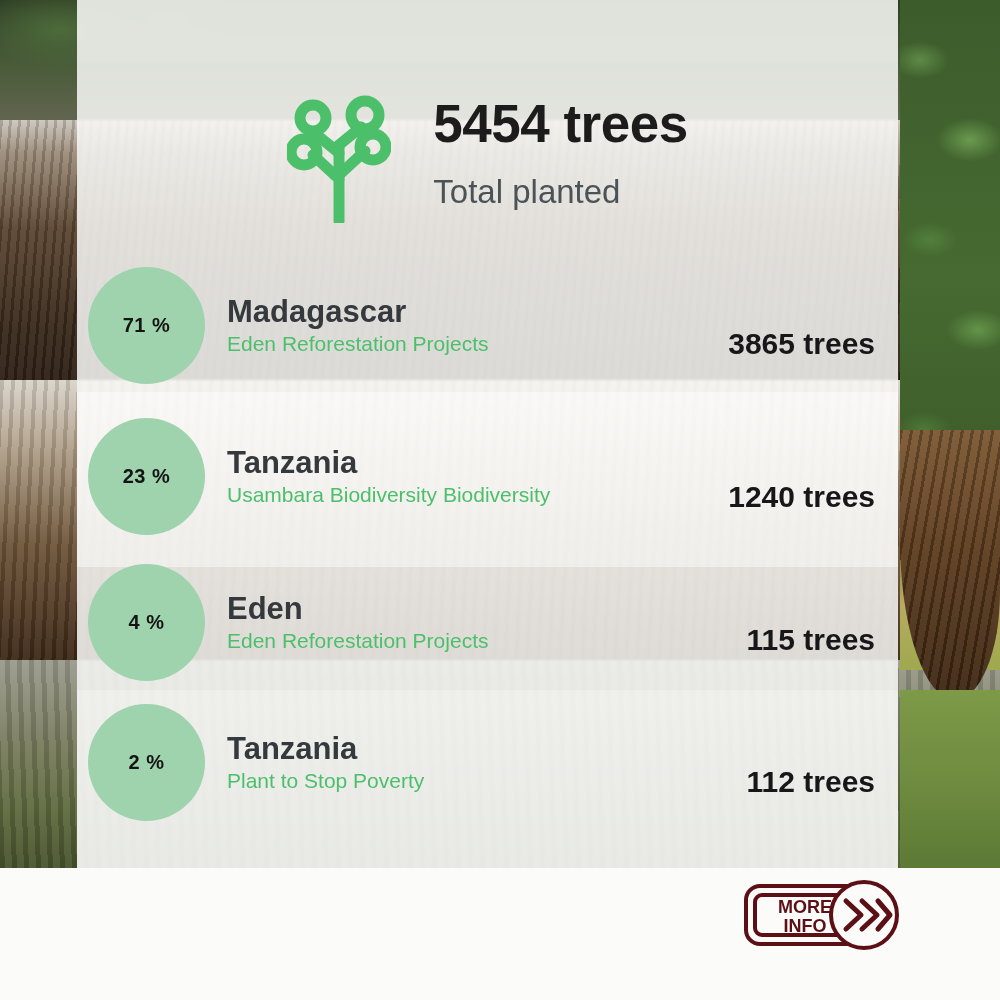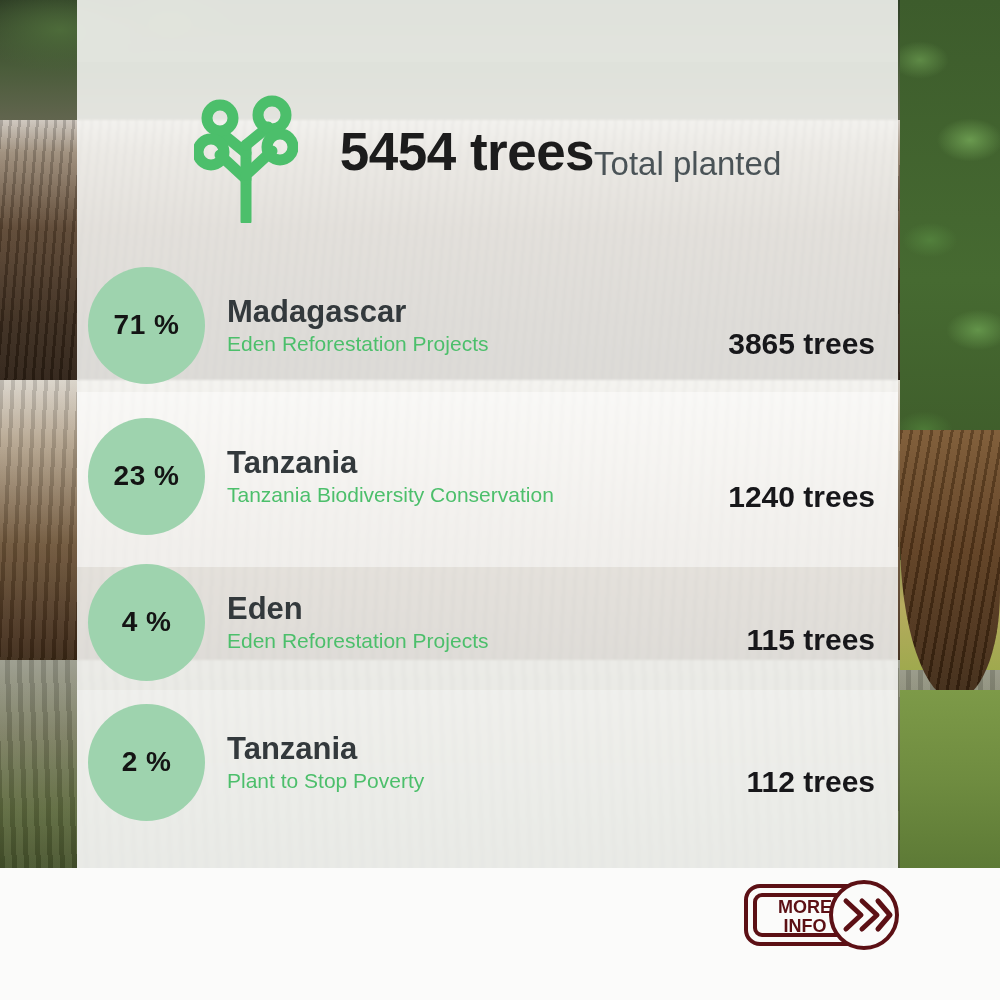"5454 trees" .header-text { flex-direction: row -> column }
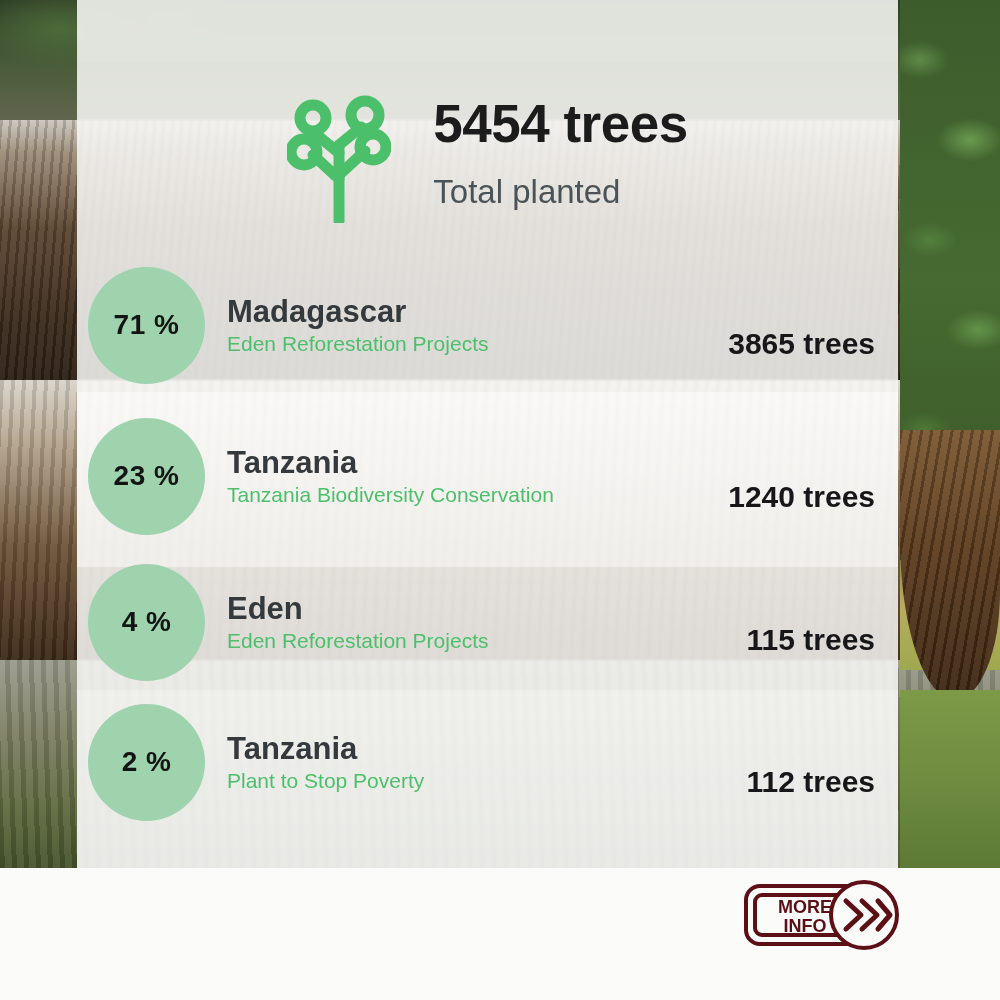"71 %" .pct-bubble .pct-text { font-size: 28px -> 20px }
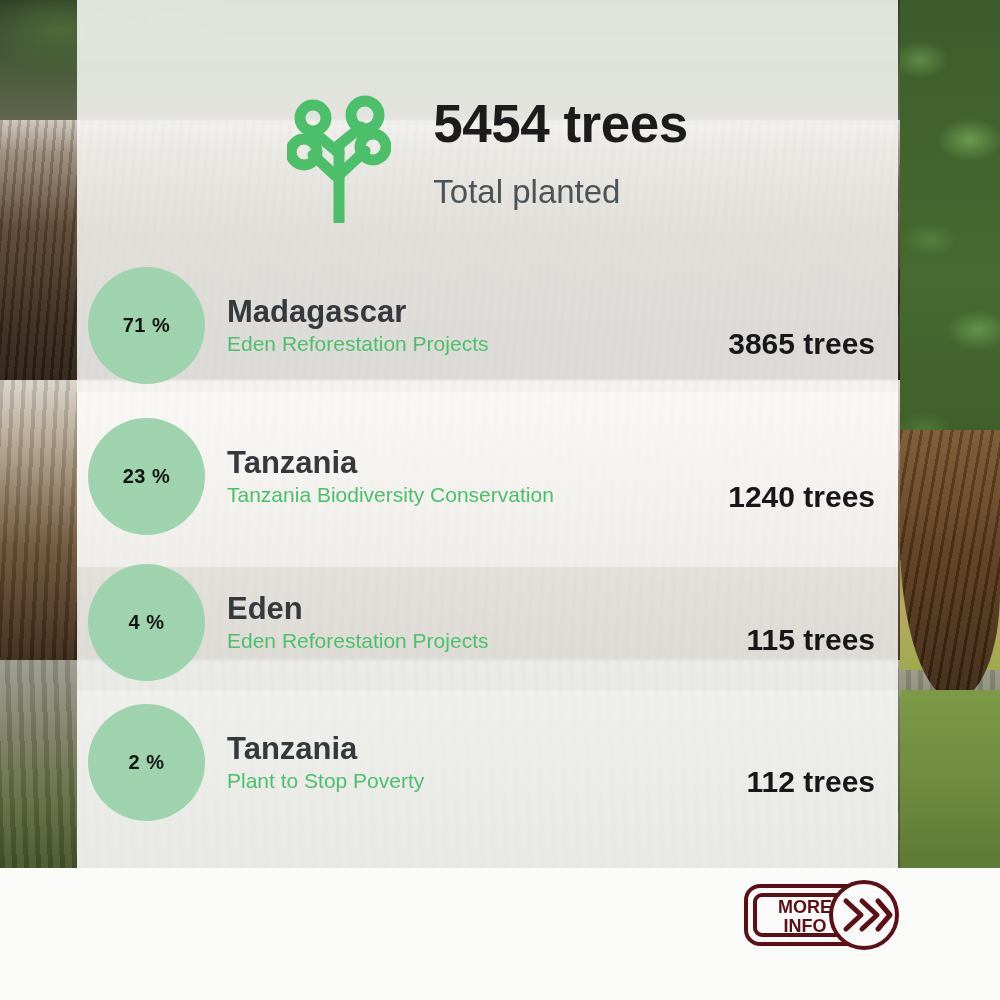"Tanzania Biodiversity Conservation" div.project { text: Tanzania Biodiversity Conservation -> Usambara Biodiversity Biodiversity }
